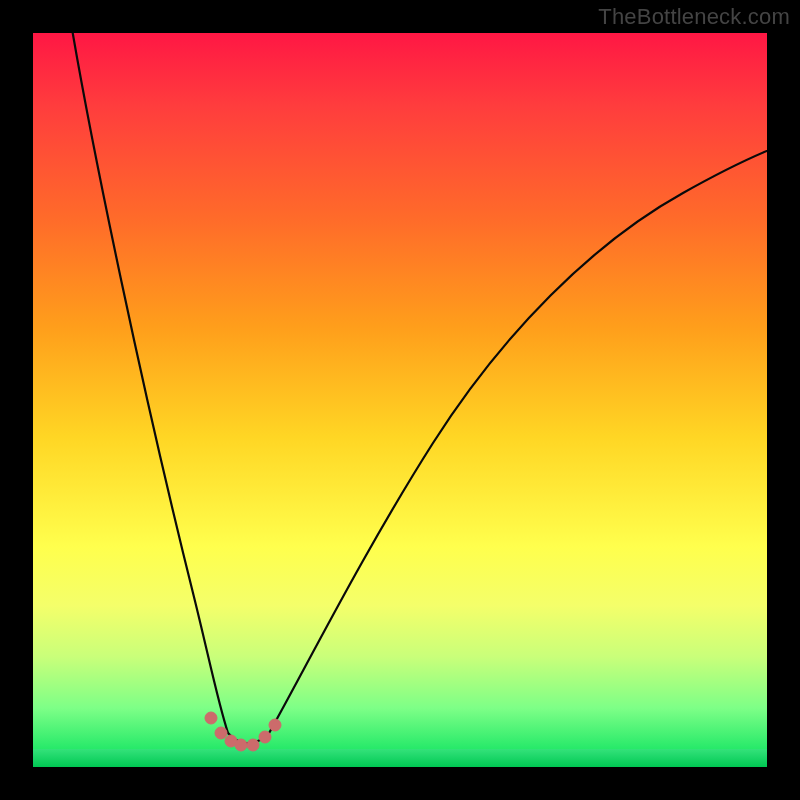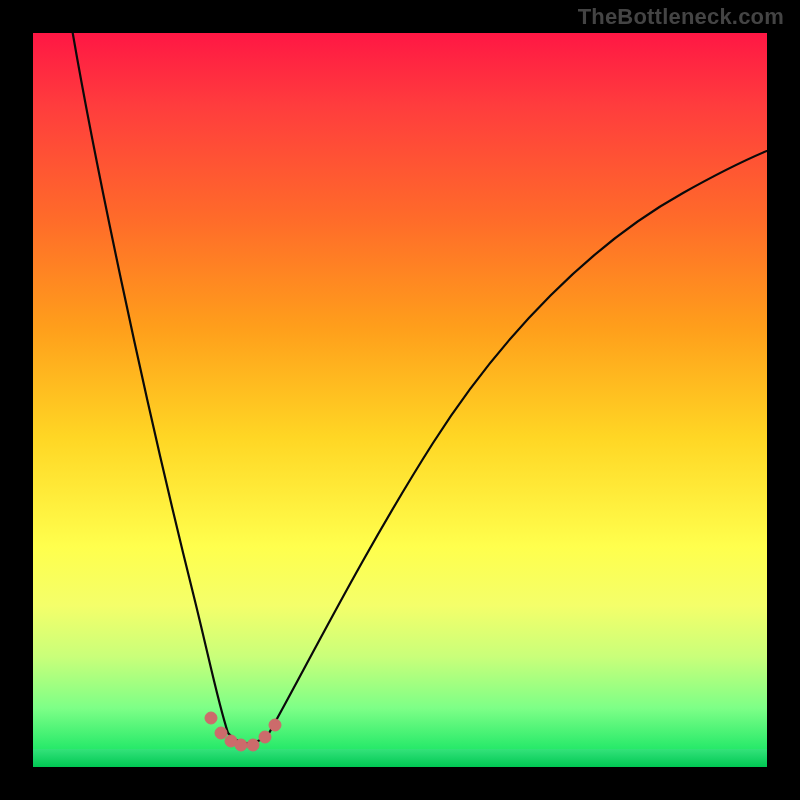"TheBottleneck.com" .watermark { font-weight: 700 -> 400; right: 16px -> 10px }
